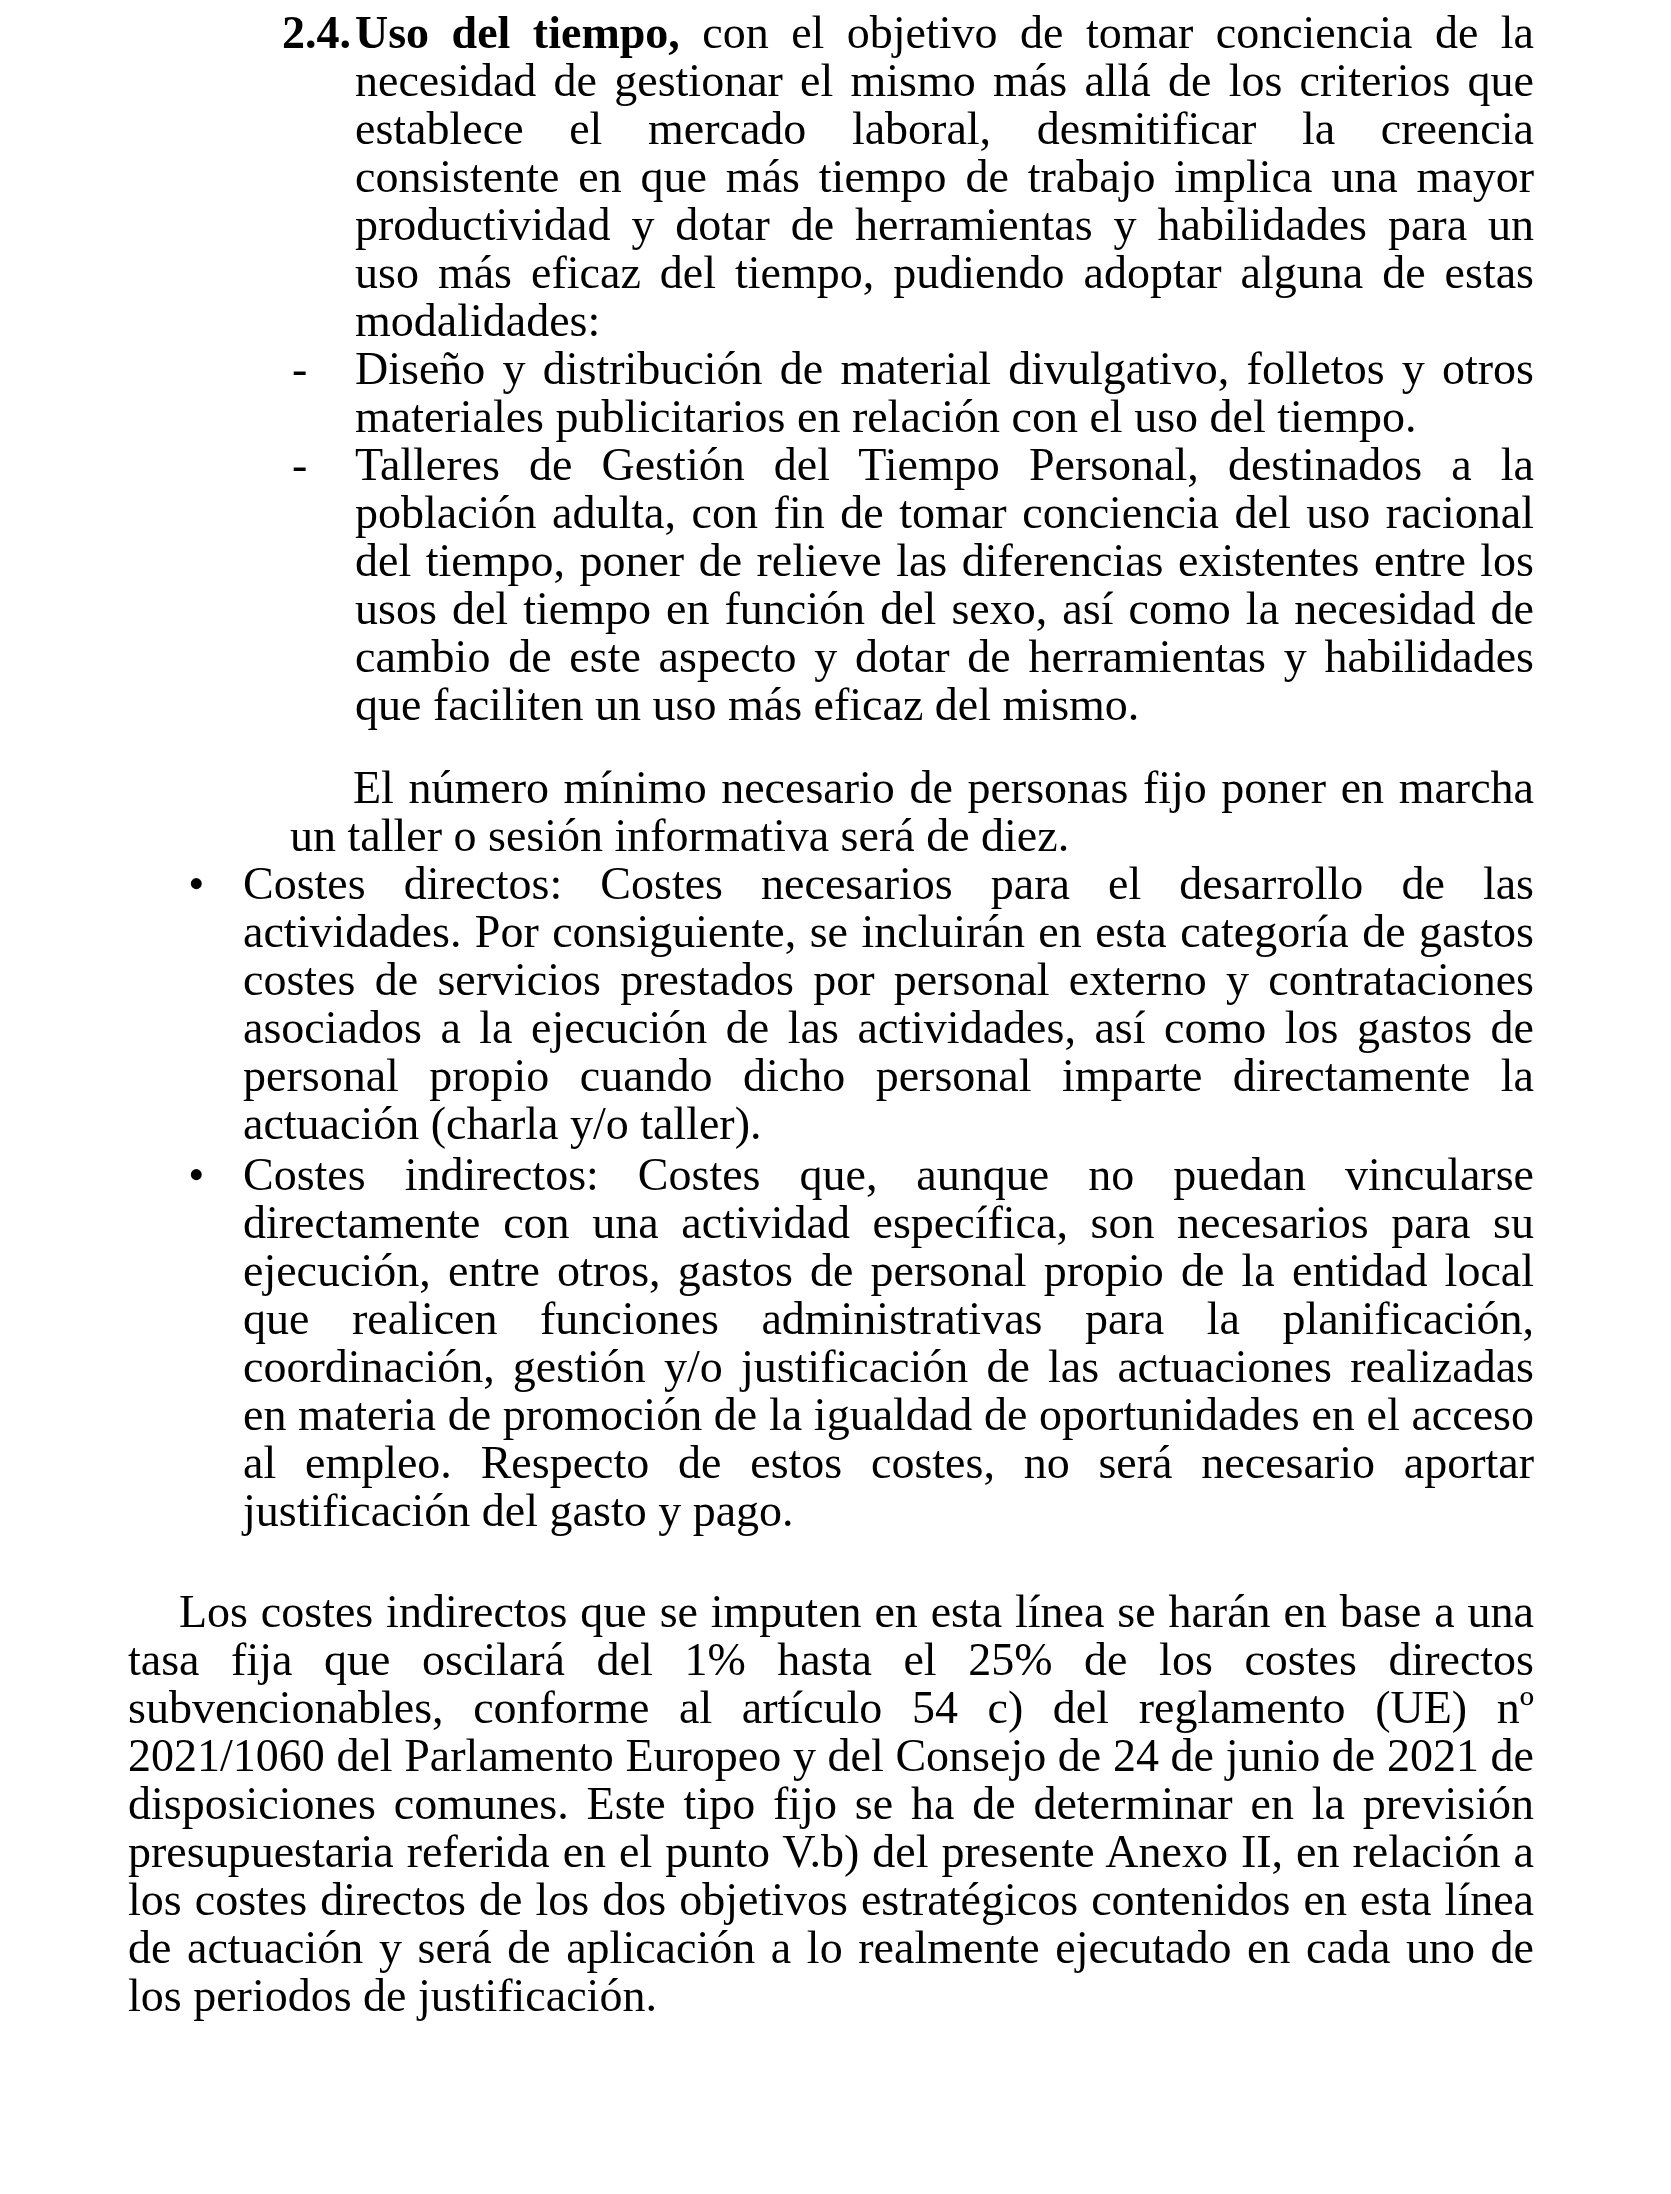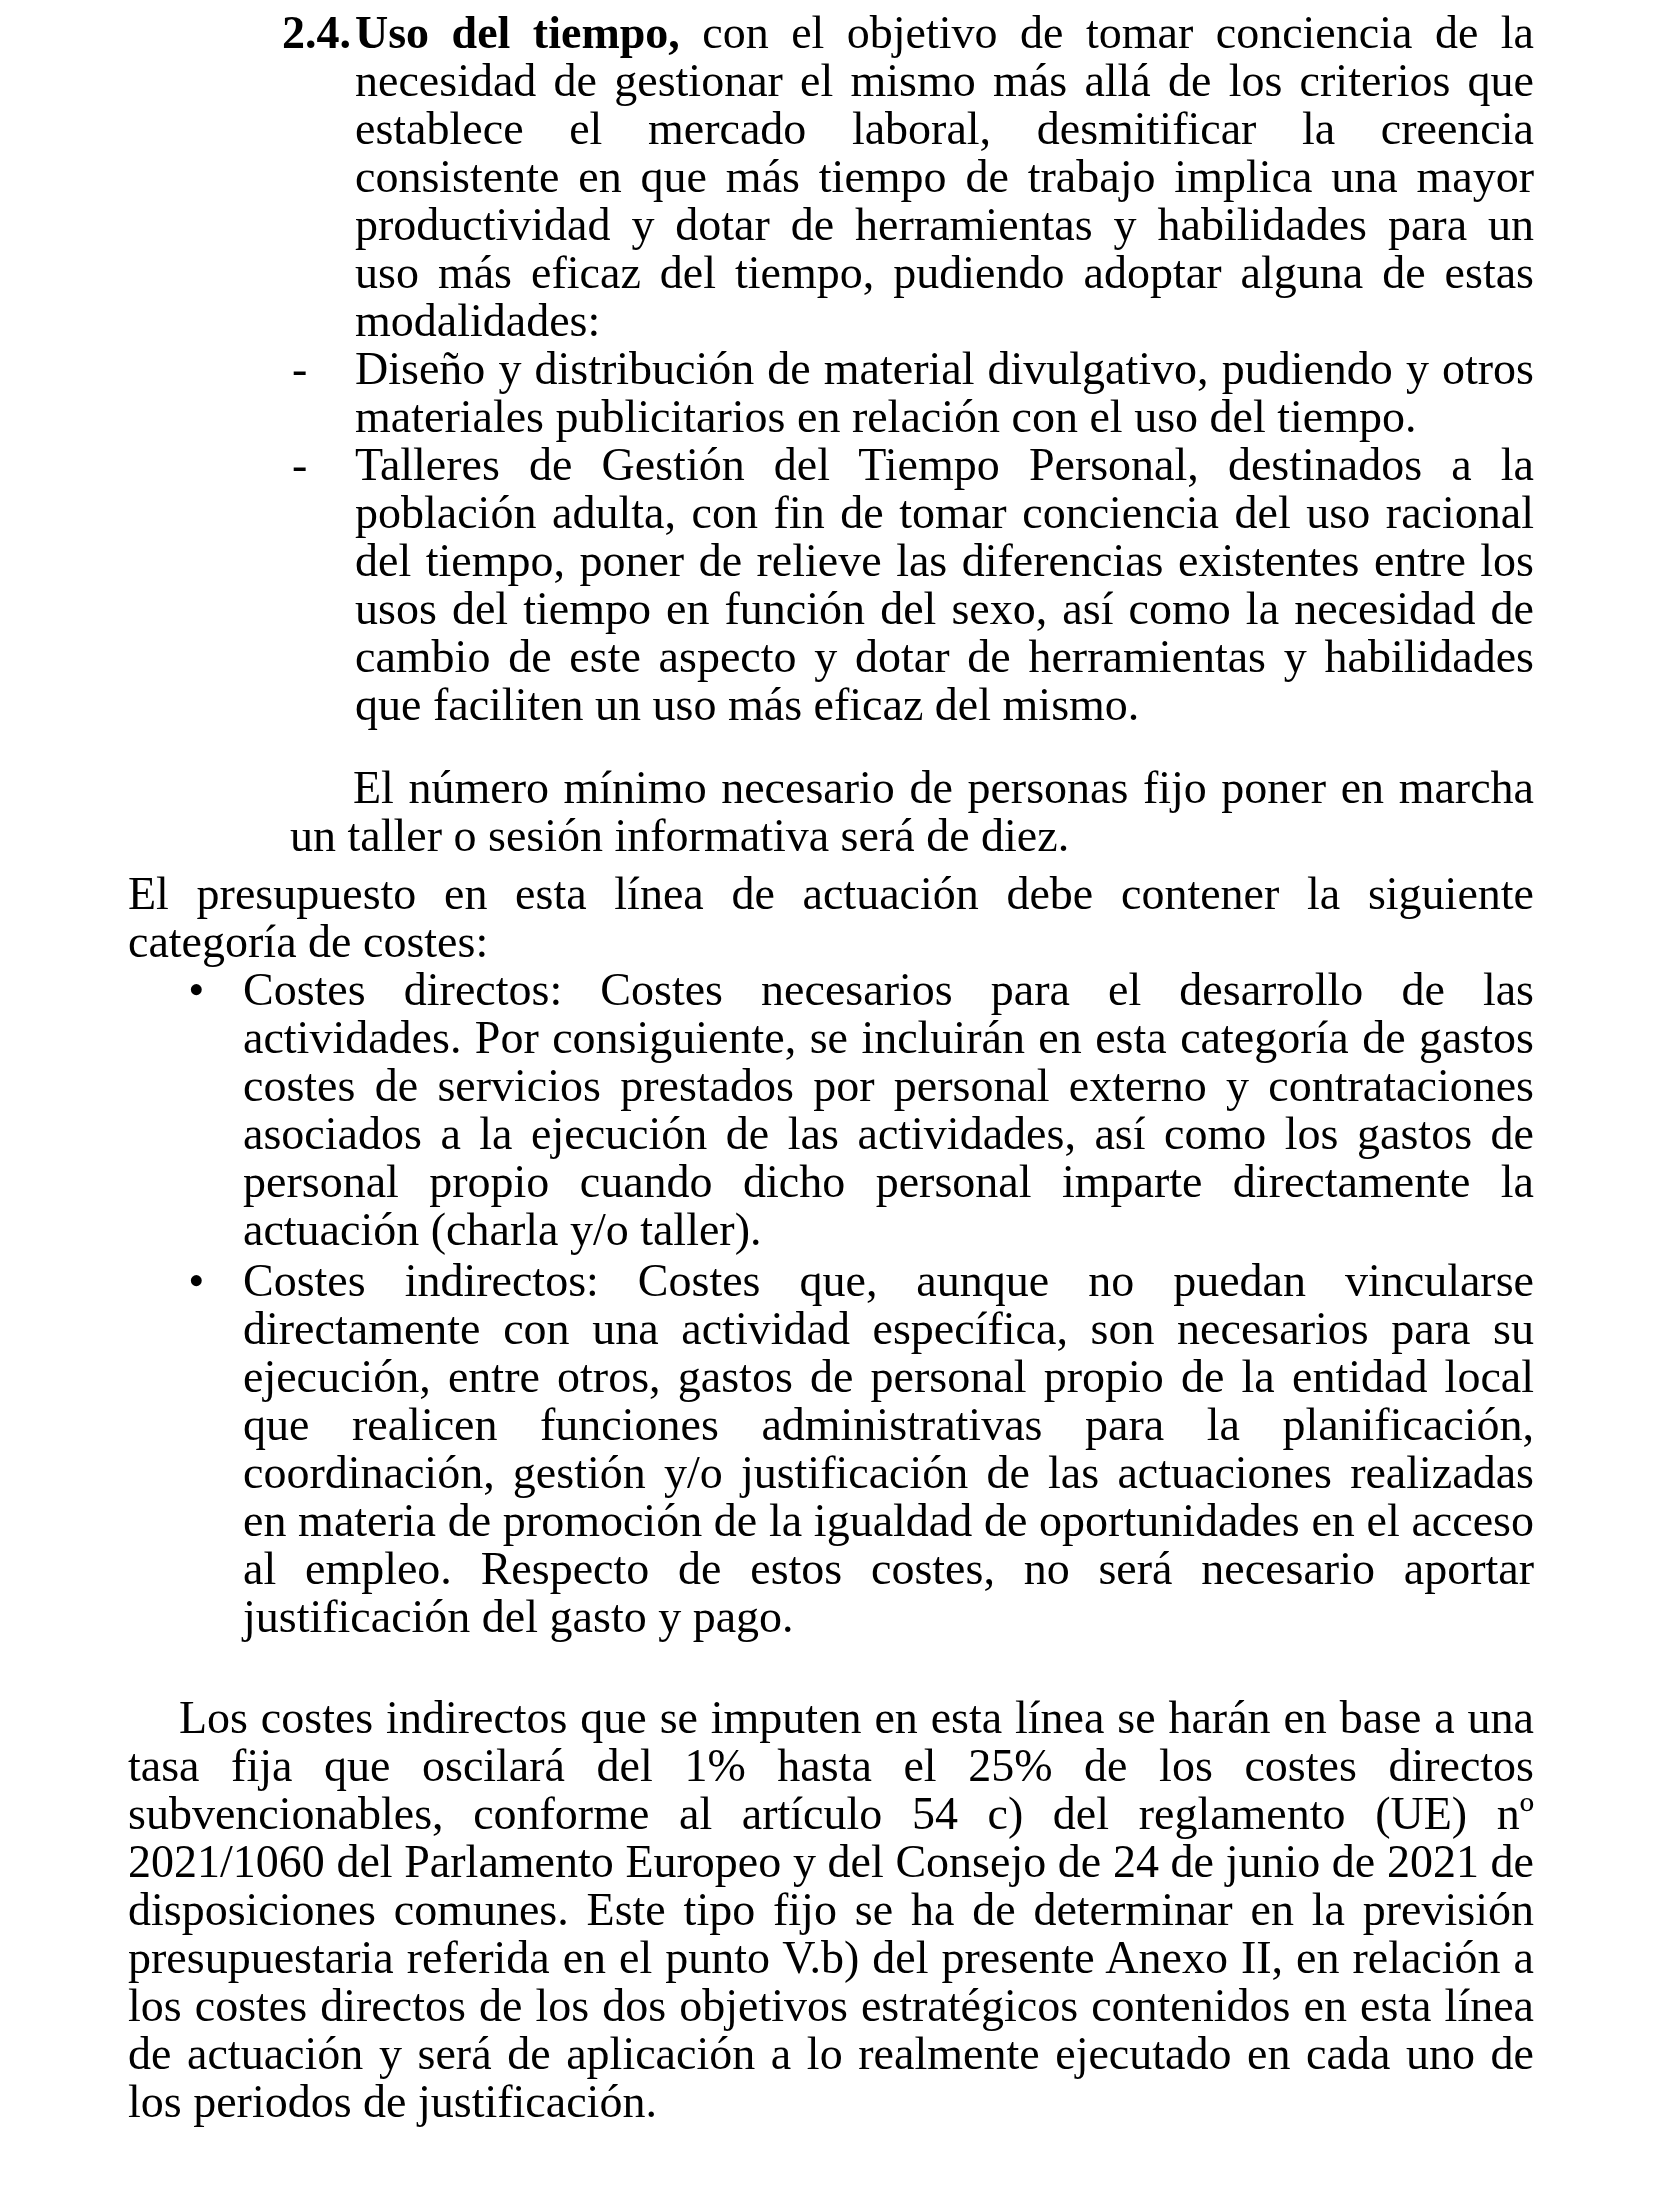"Diseño y distribución de material" span { text: pudiendo -> folletos }
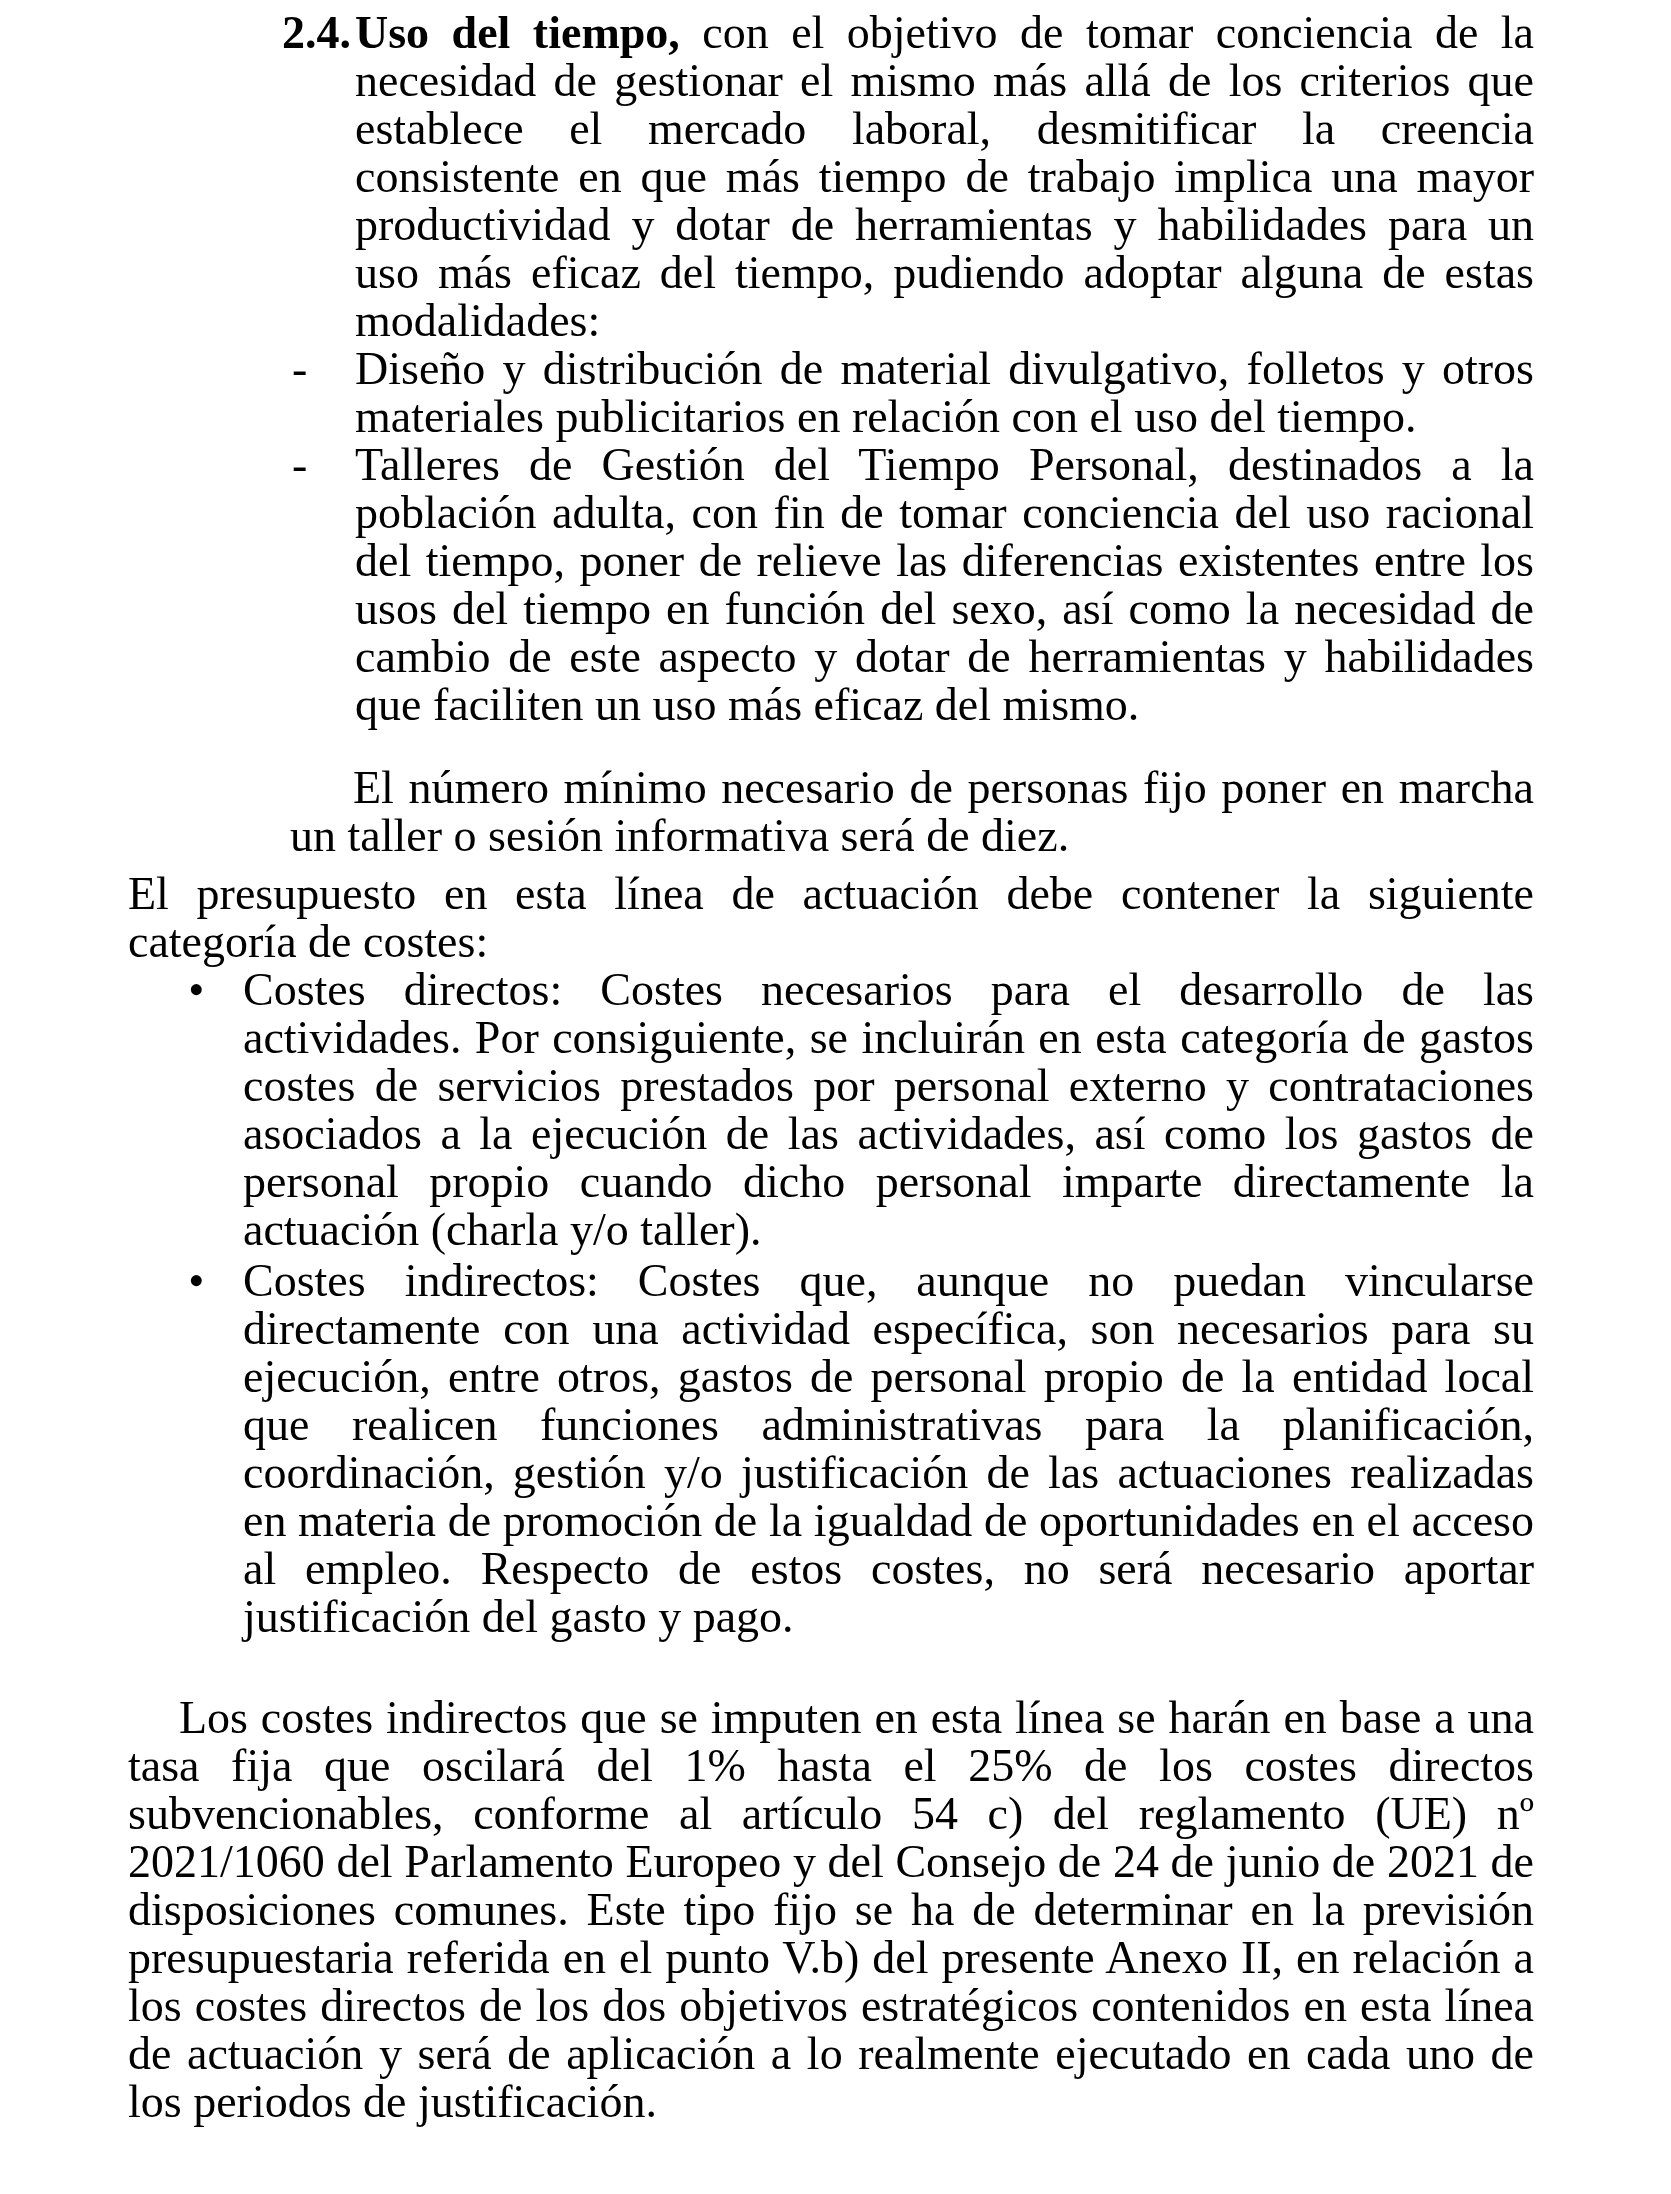"El presupuesto en esta línea" div.para-presupuesto { html: <div>El presupuesto en esta línea de actuación debe contener la siguiente categoría de costes:</div> -> none }
